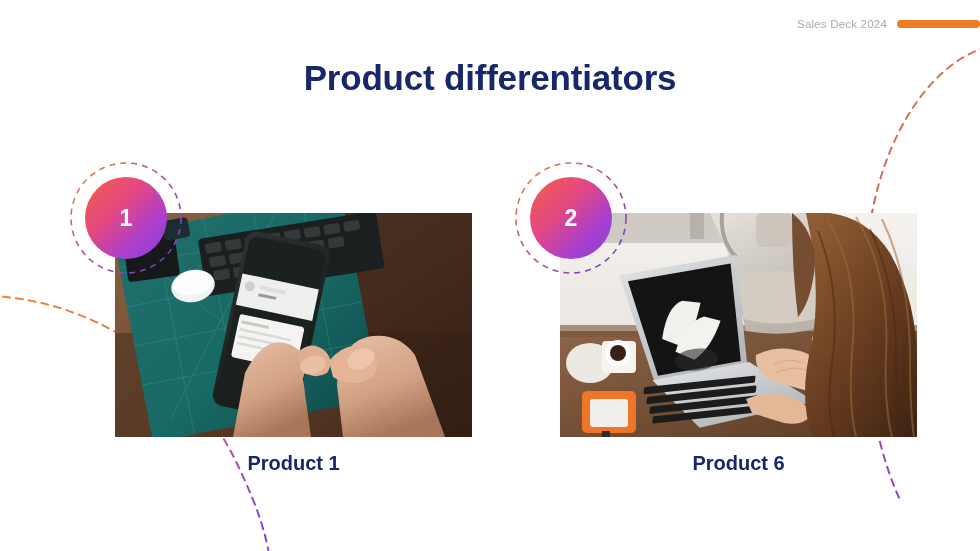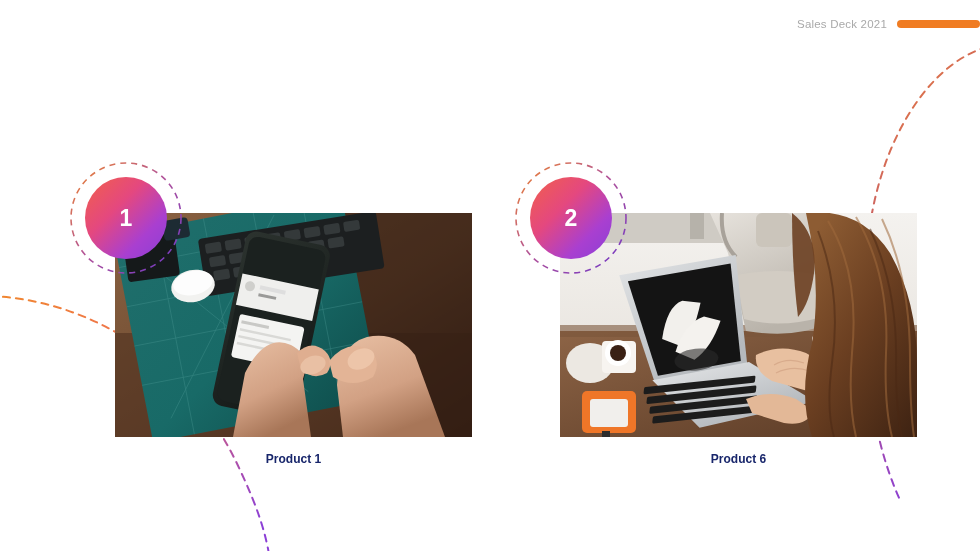"Sales Deck 2021" span.header-label { text: 2021 -> 2024 }
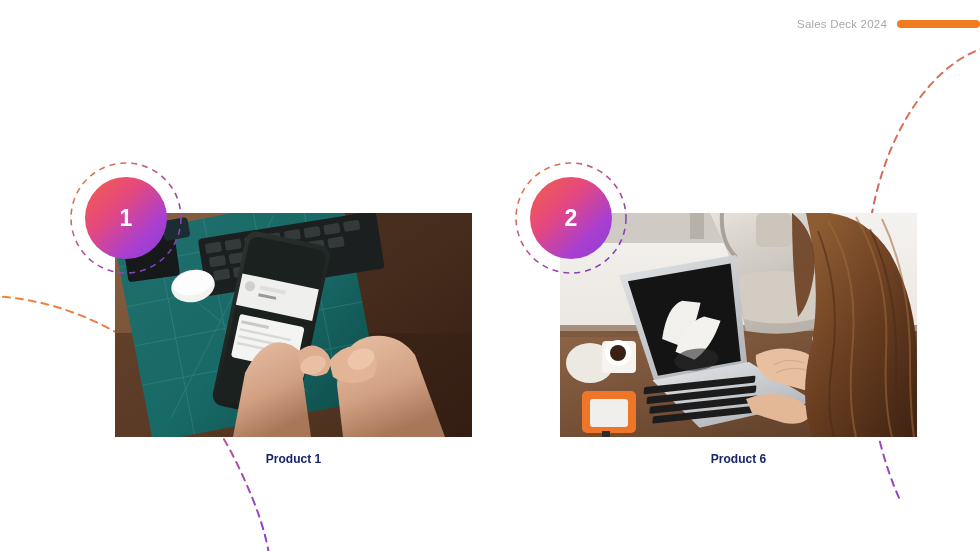"Product differentiators" h1.slide-title { html: none -> <h1>Product differentiators</h1> }
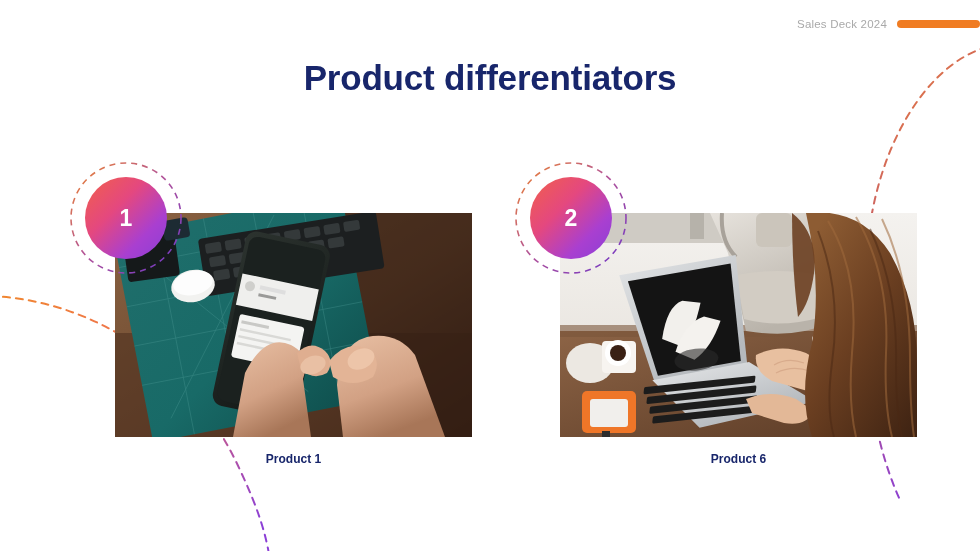"Product 1" .card-caption { font-size: 12px -> 20px }
